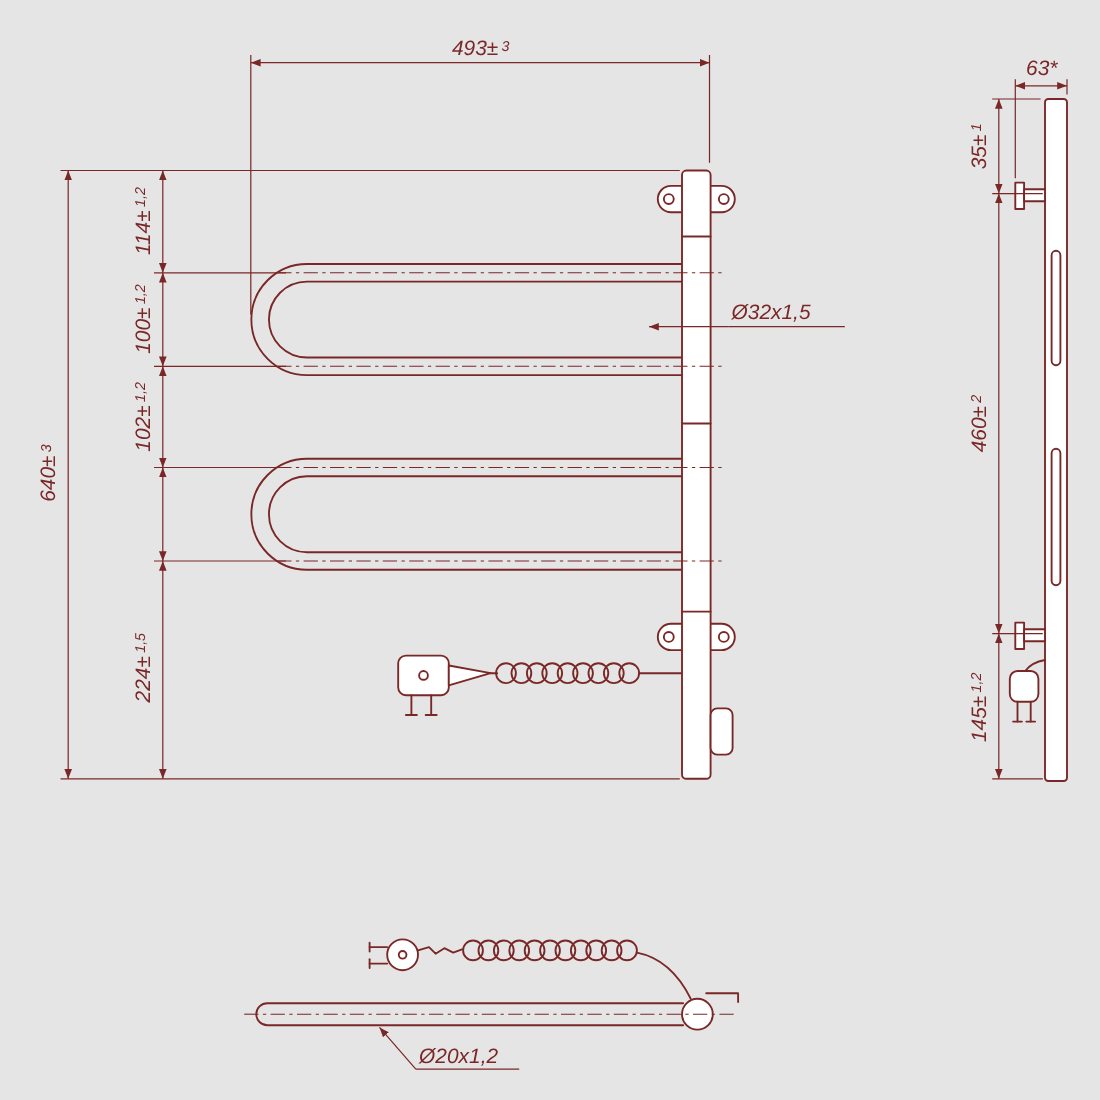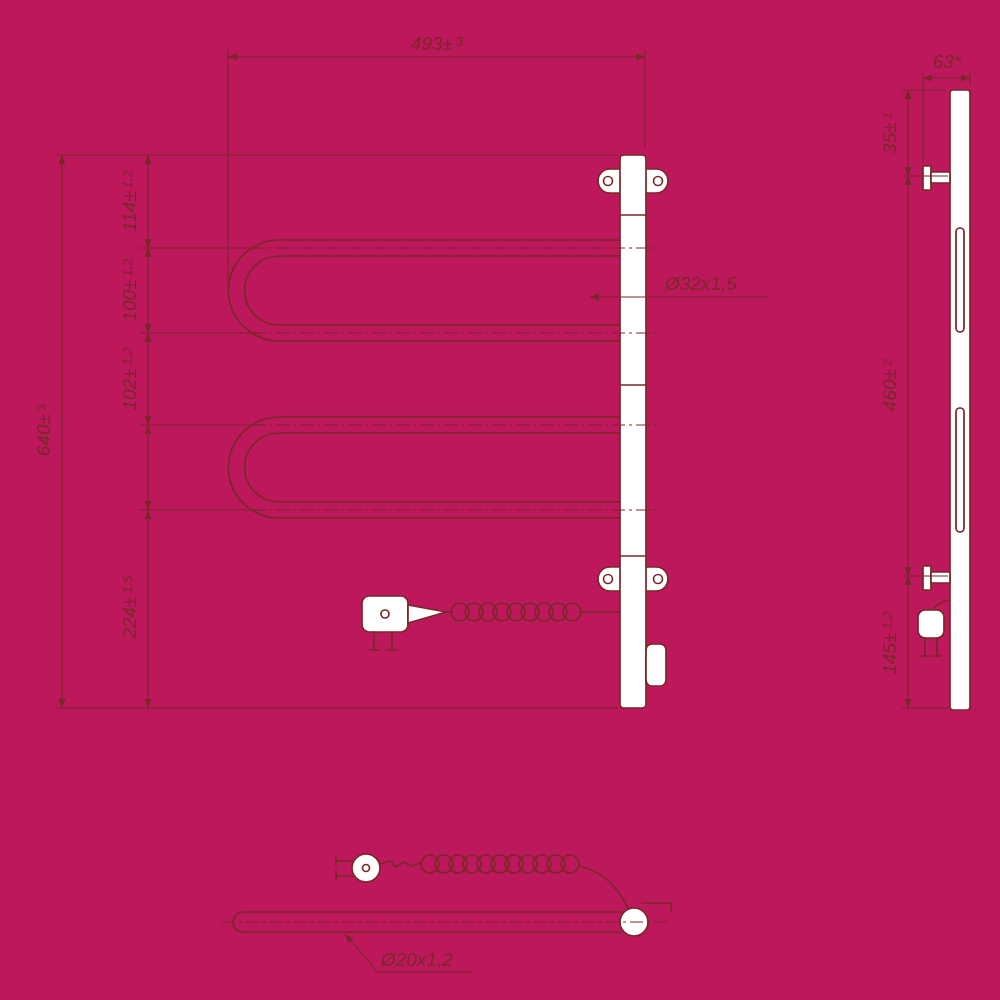"493± 3" .stage { background: #be185d -> #e5e5e5 }
